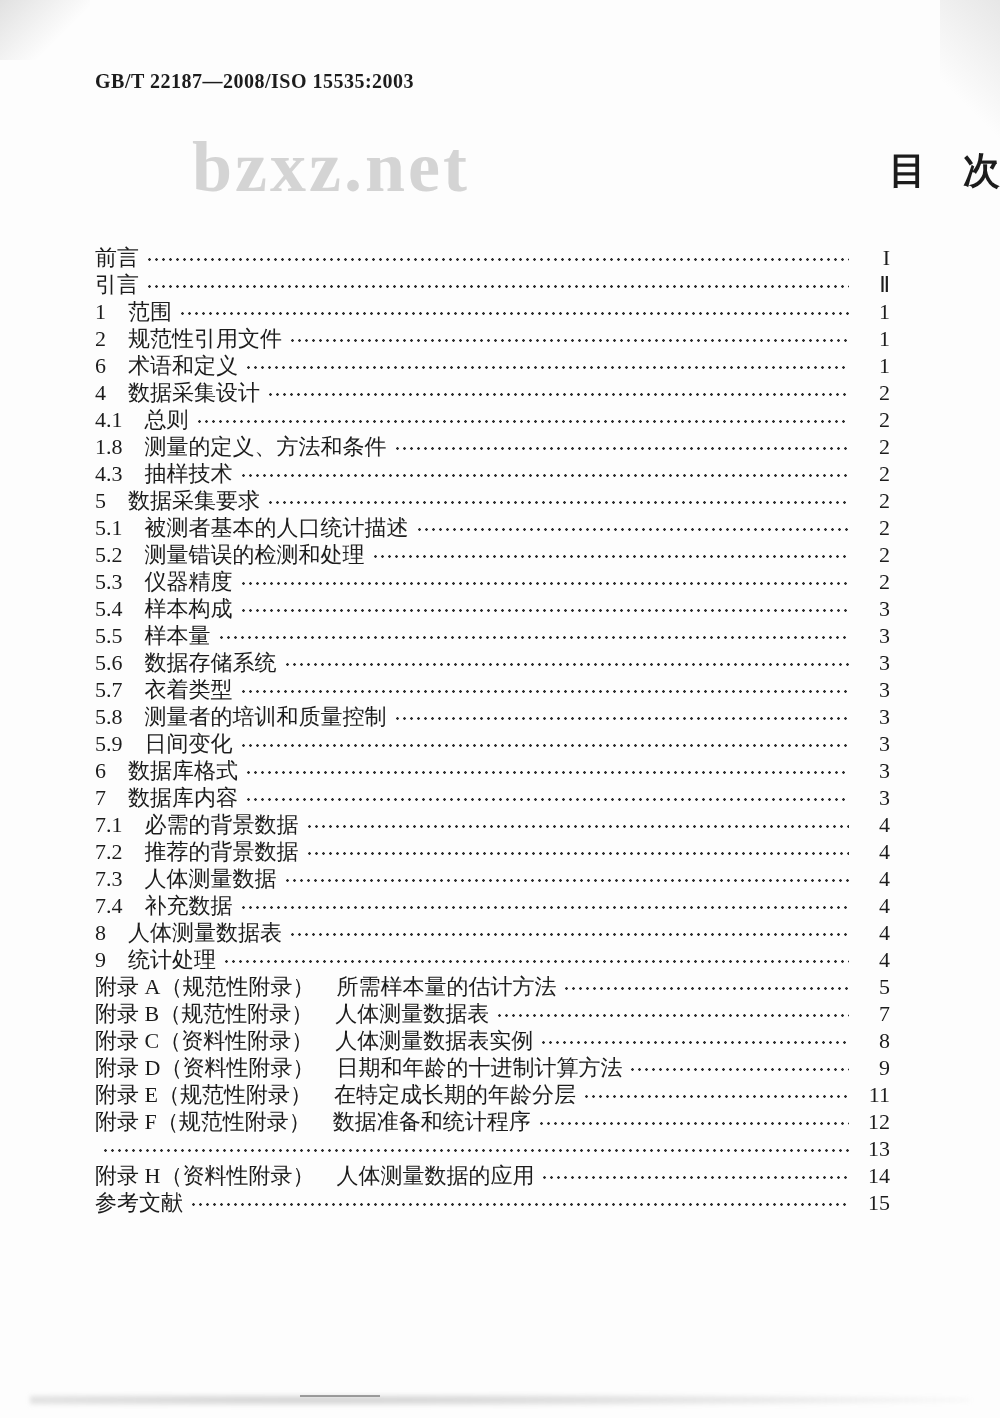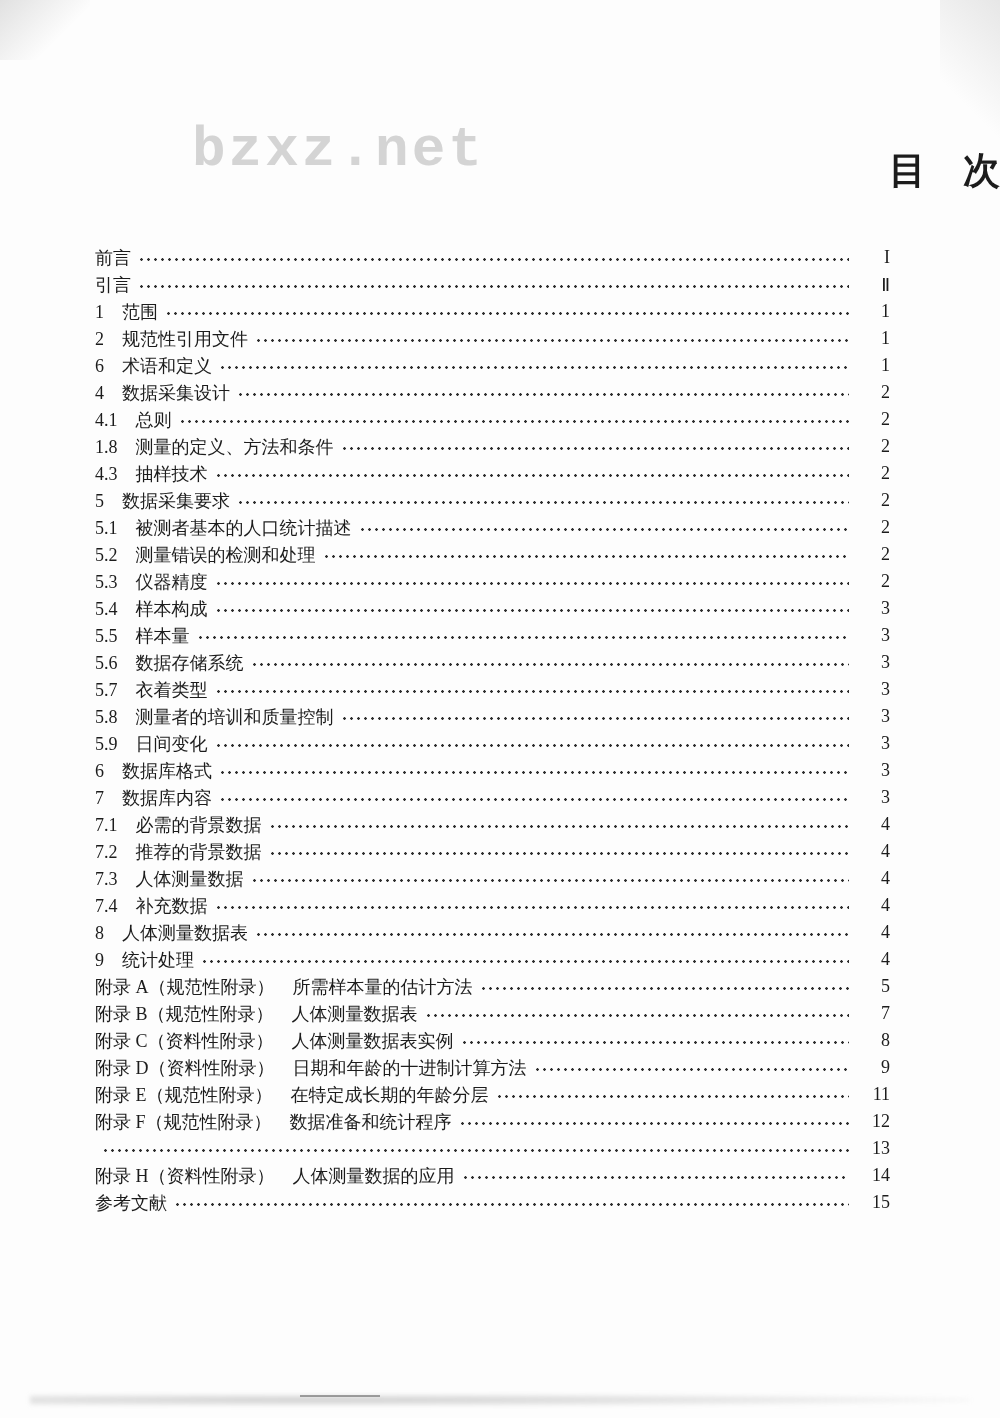"GB/T 22187—2008/ISO 15535:2003" div.header { html: none -> <div>GB/T 22187—2008/ISO 15535:2003</div> }
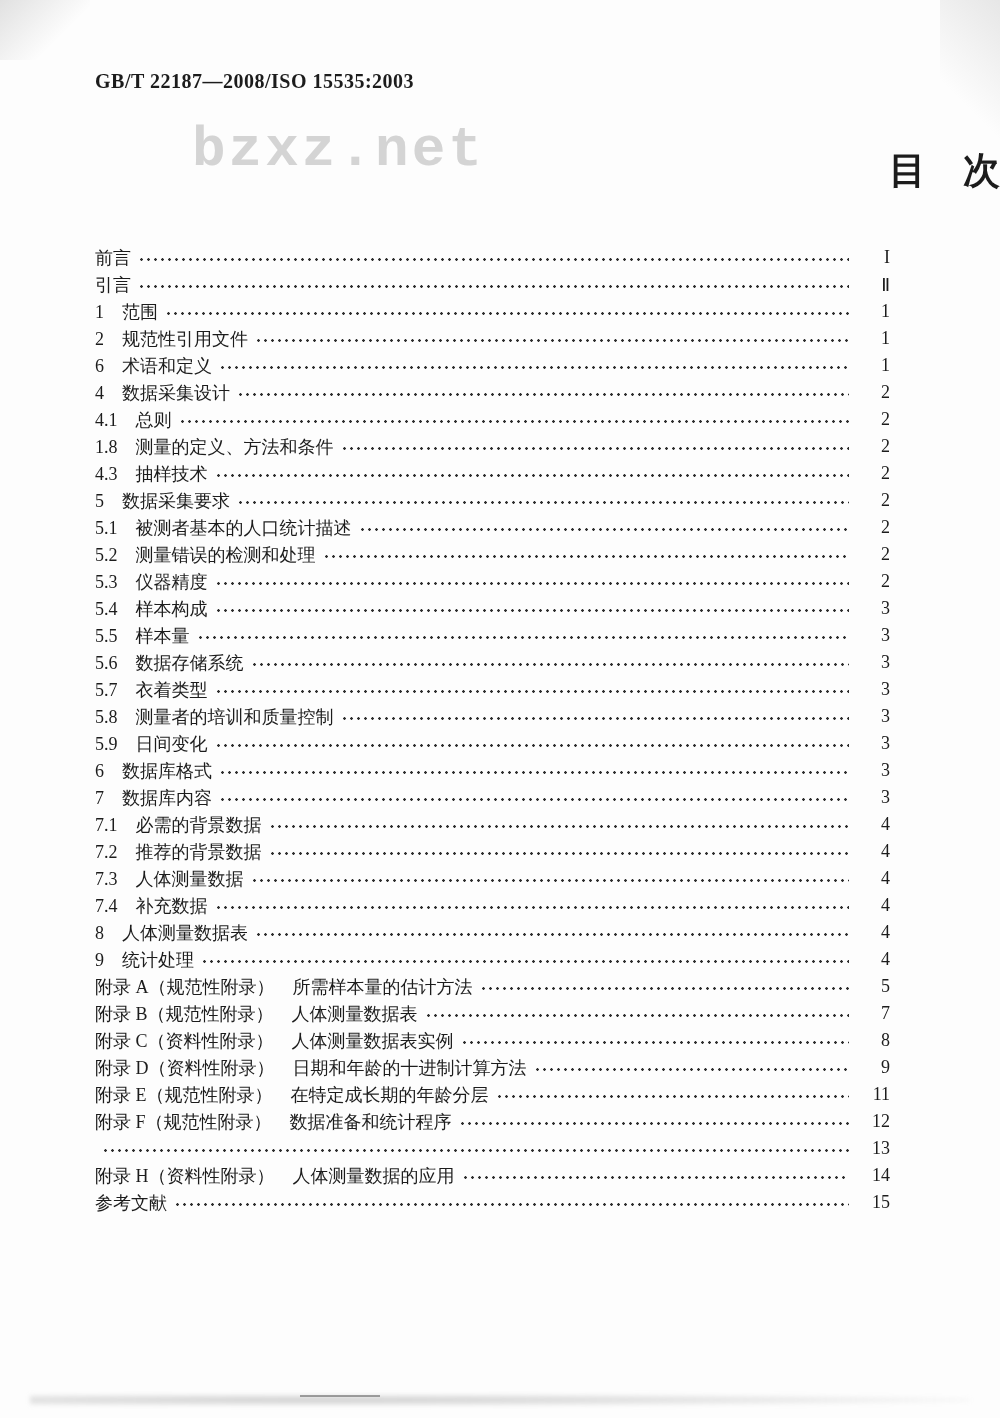"bzxz.net" .watermark { font-family: Liberation Mono, monospace -> Liberation Serif, serif; font-size: 56px -> 72px; top: 118px -> 126px }
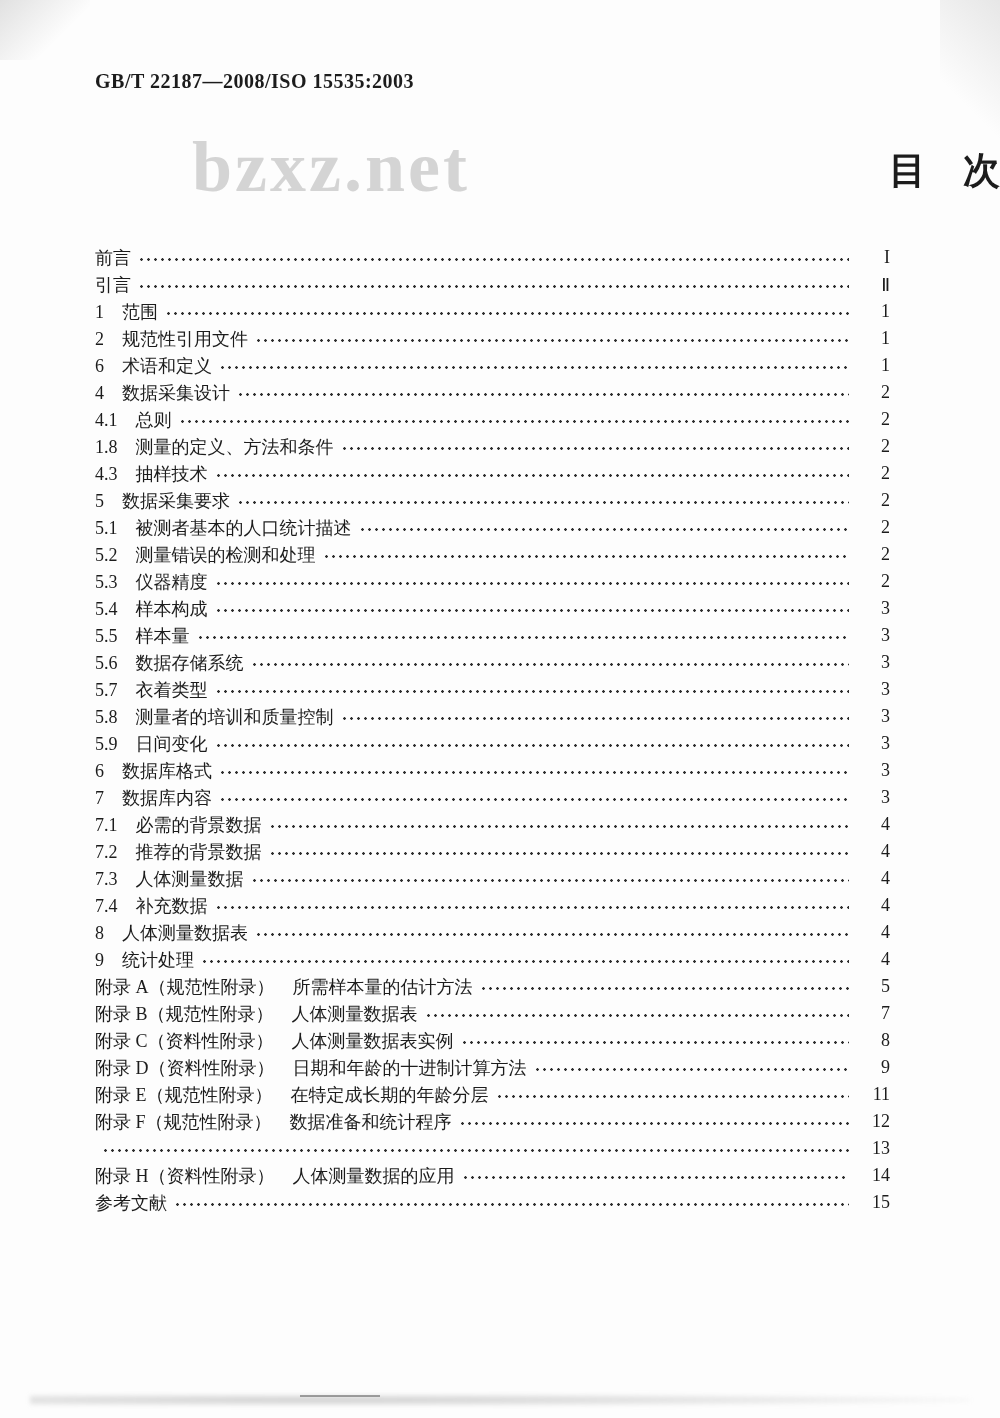"前言" .toc-row { font-size: 18px -> 22px }
